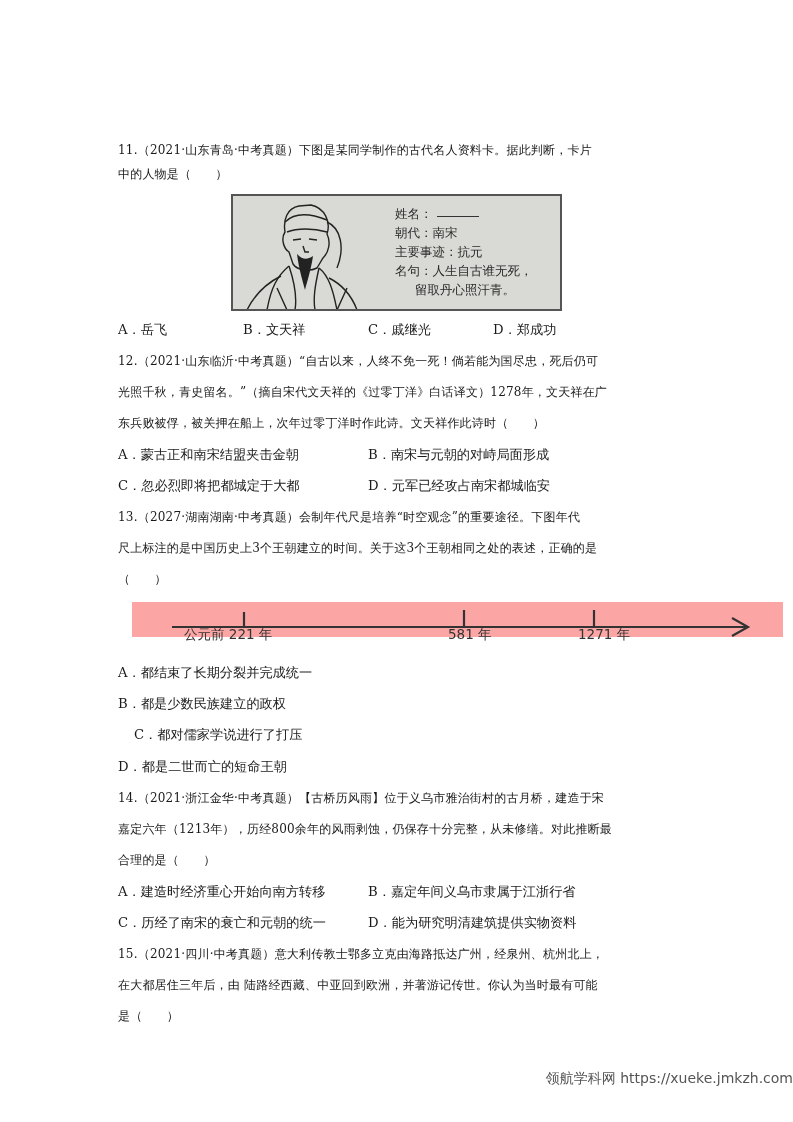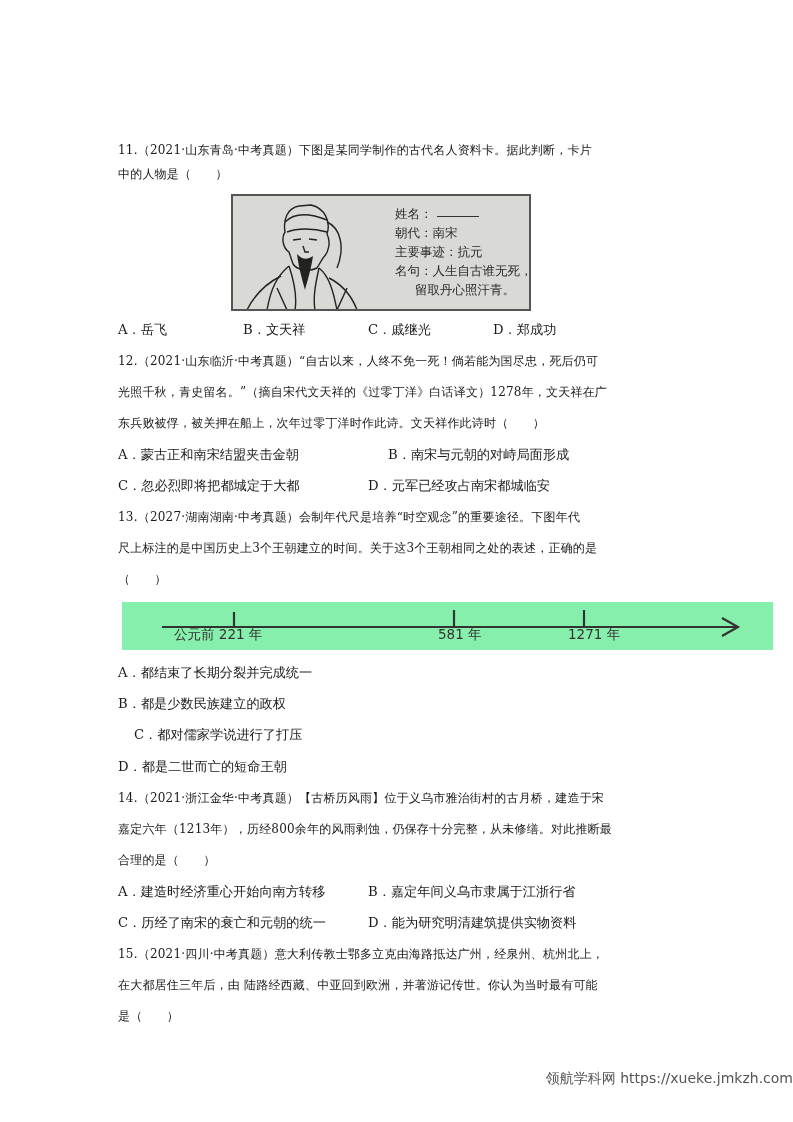"姓名：" .card { width: 300px -> 331px }
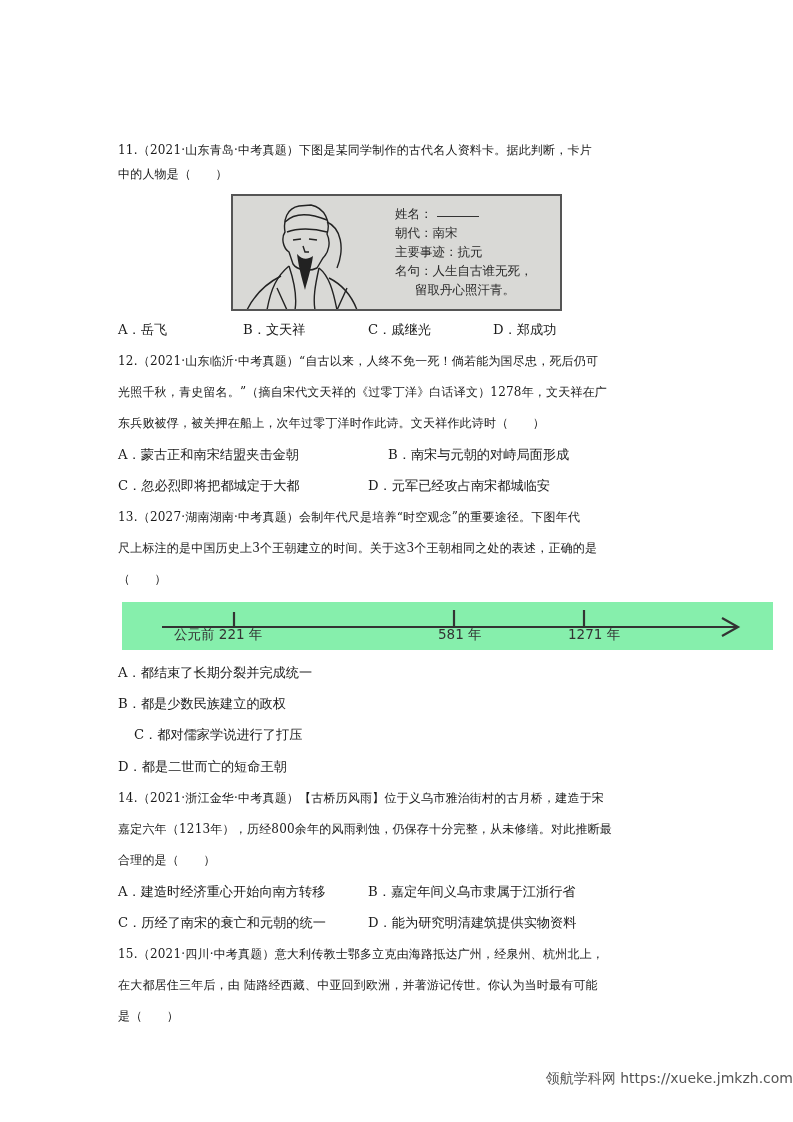"B．南宋与元朝的对峙局面形成" div.opt { left: 388px -> 368px }
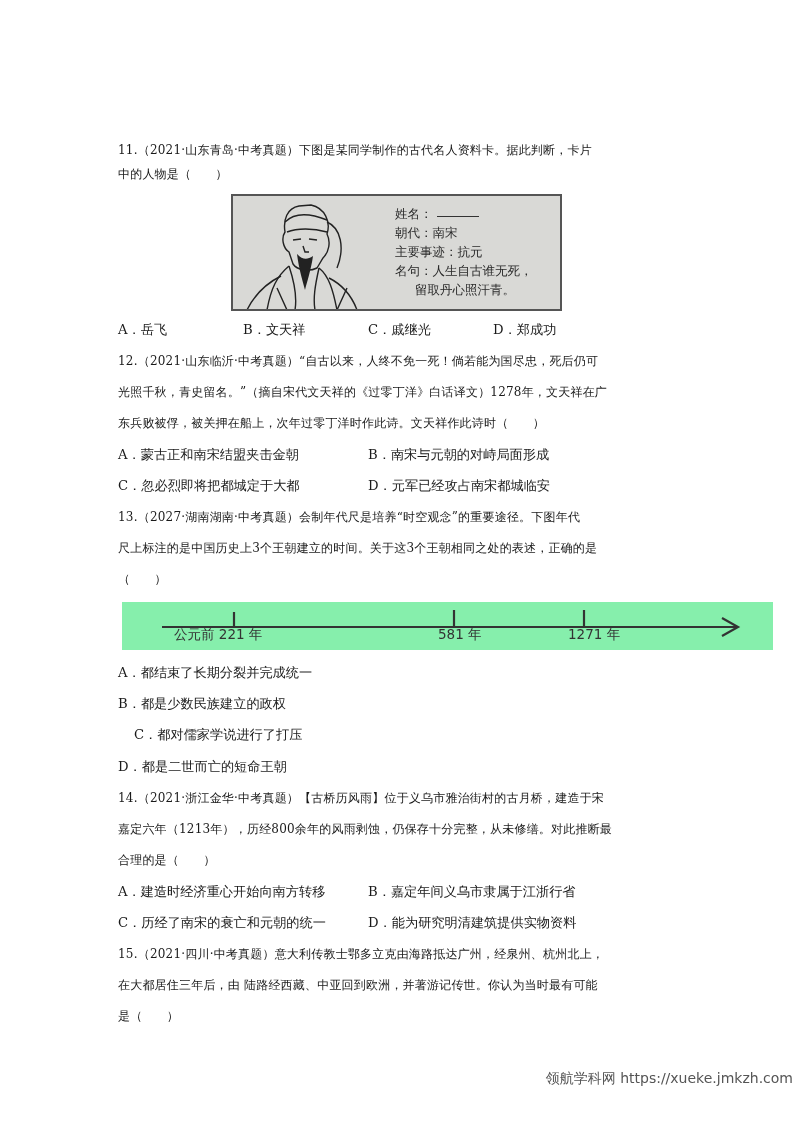"公元前 221 年" .timeline { background: #86efac -> #fca5a5; height: 48px -> 35px; left: 122px -> 132px }
